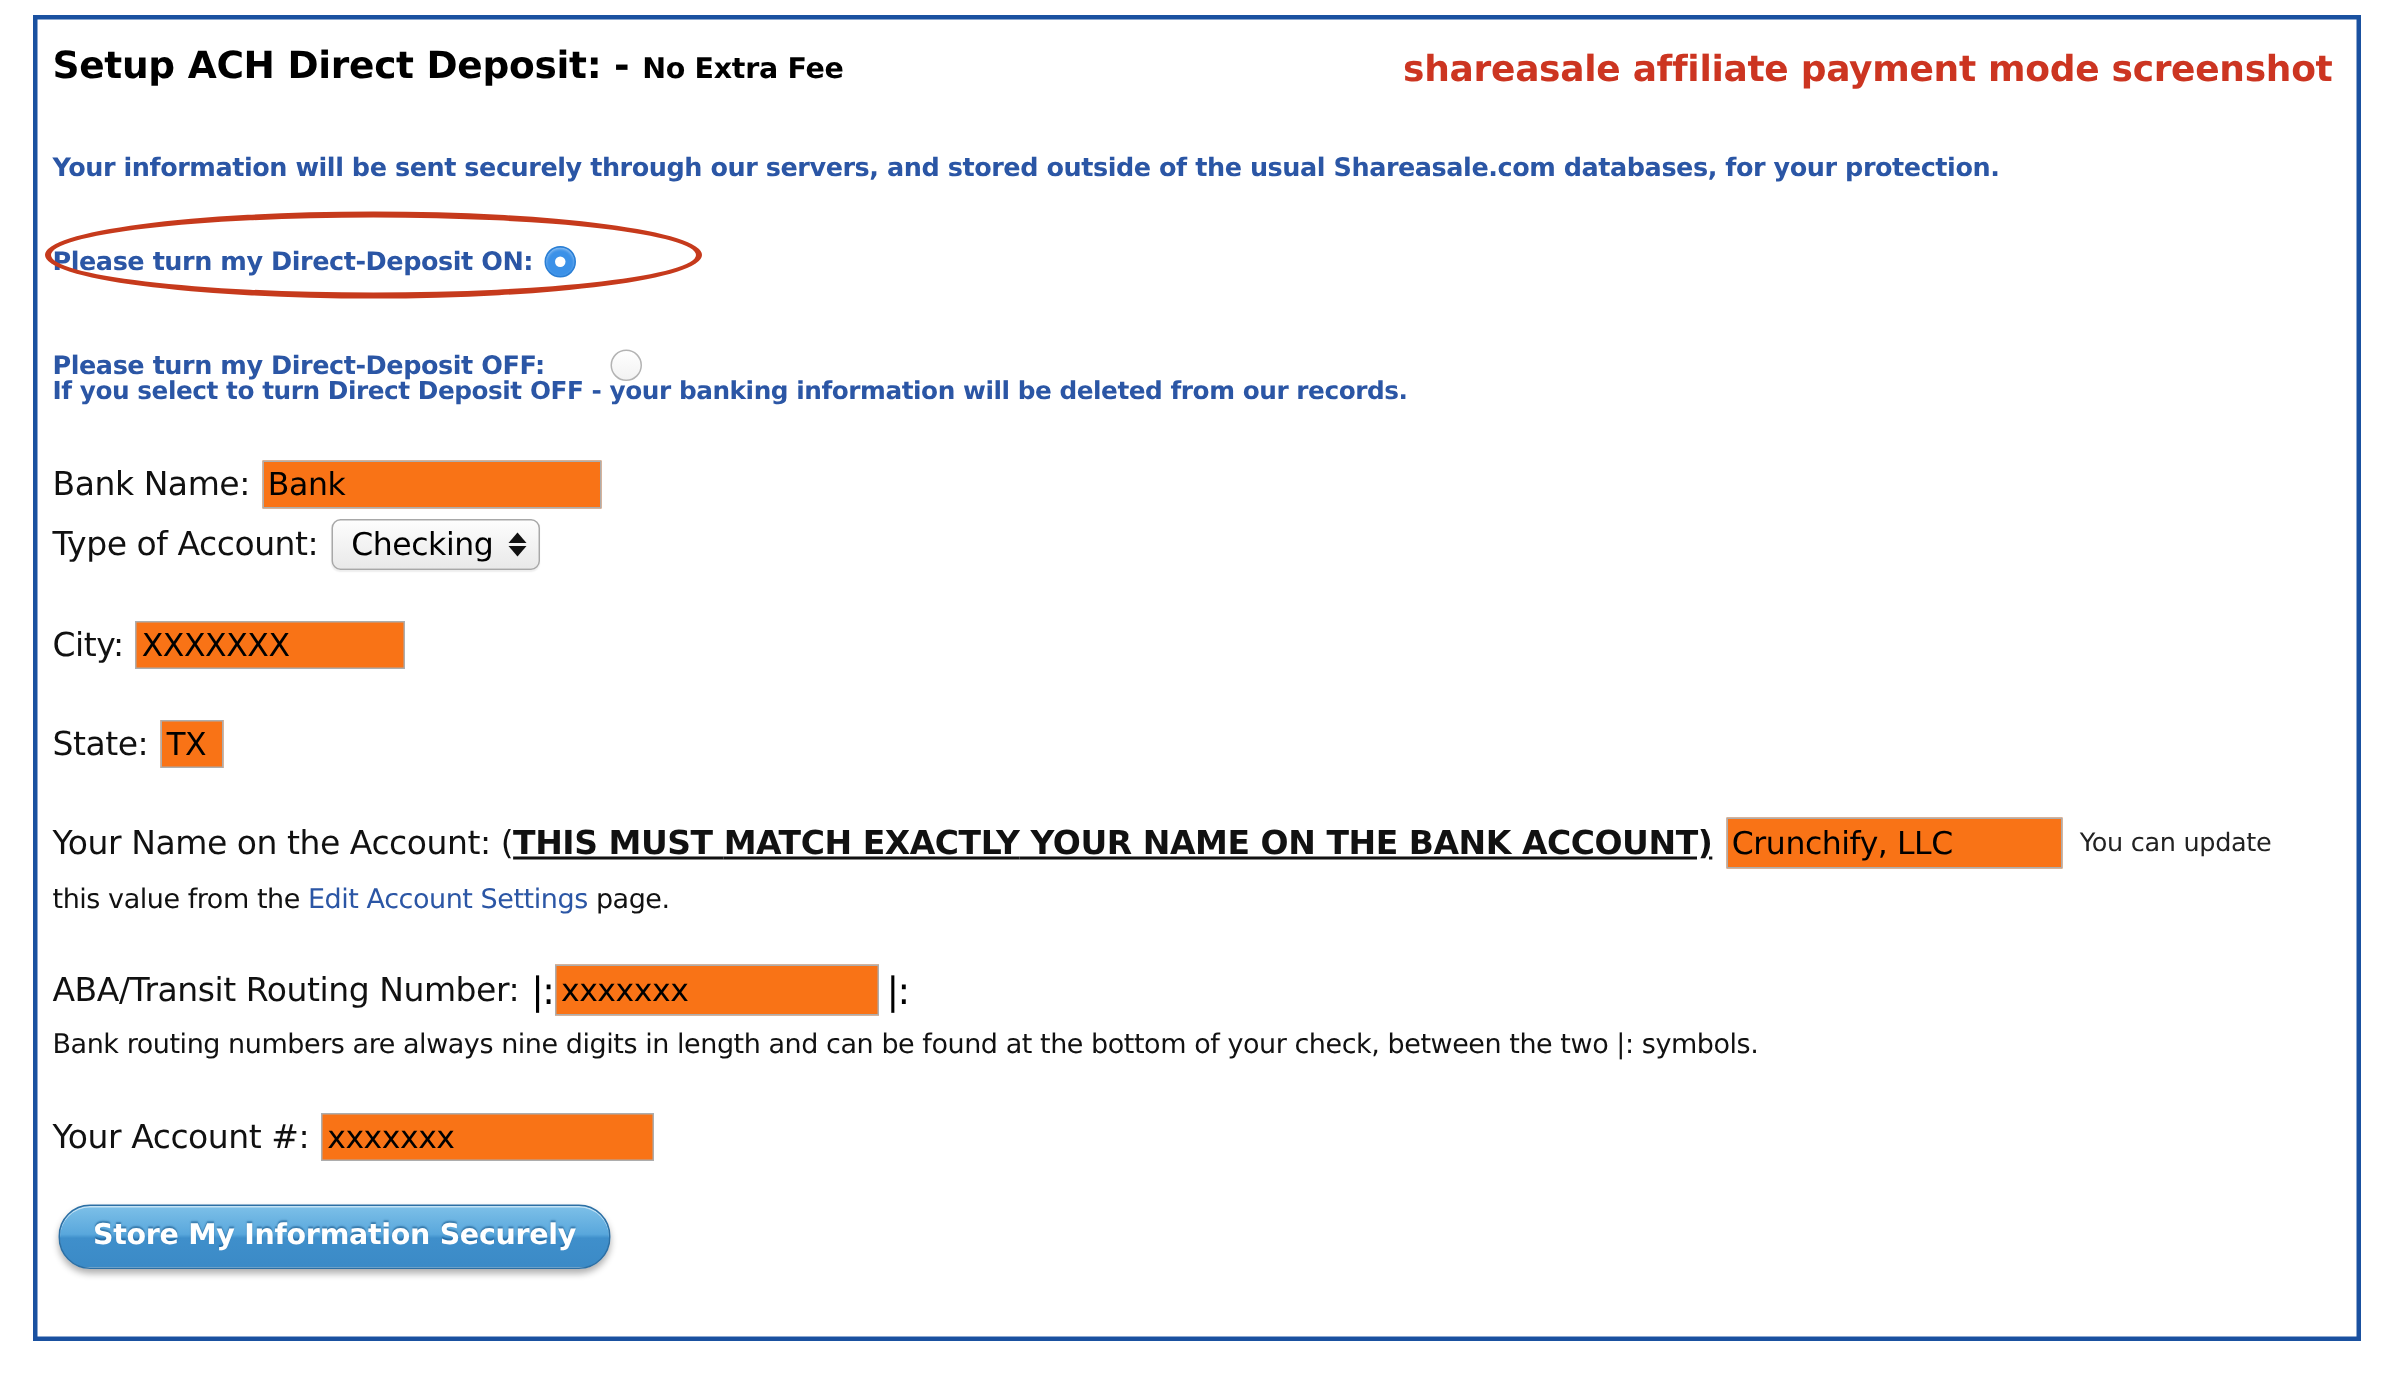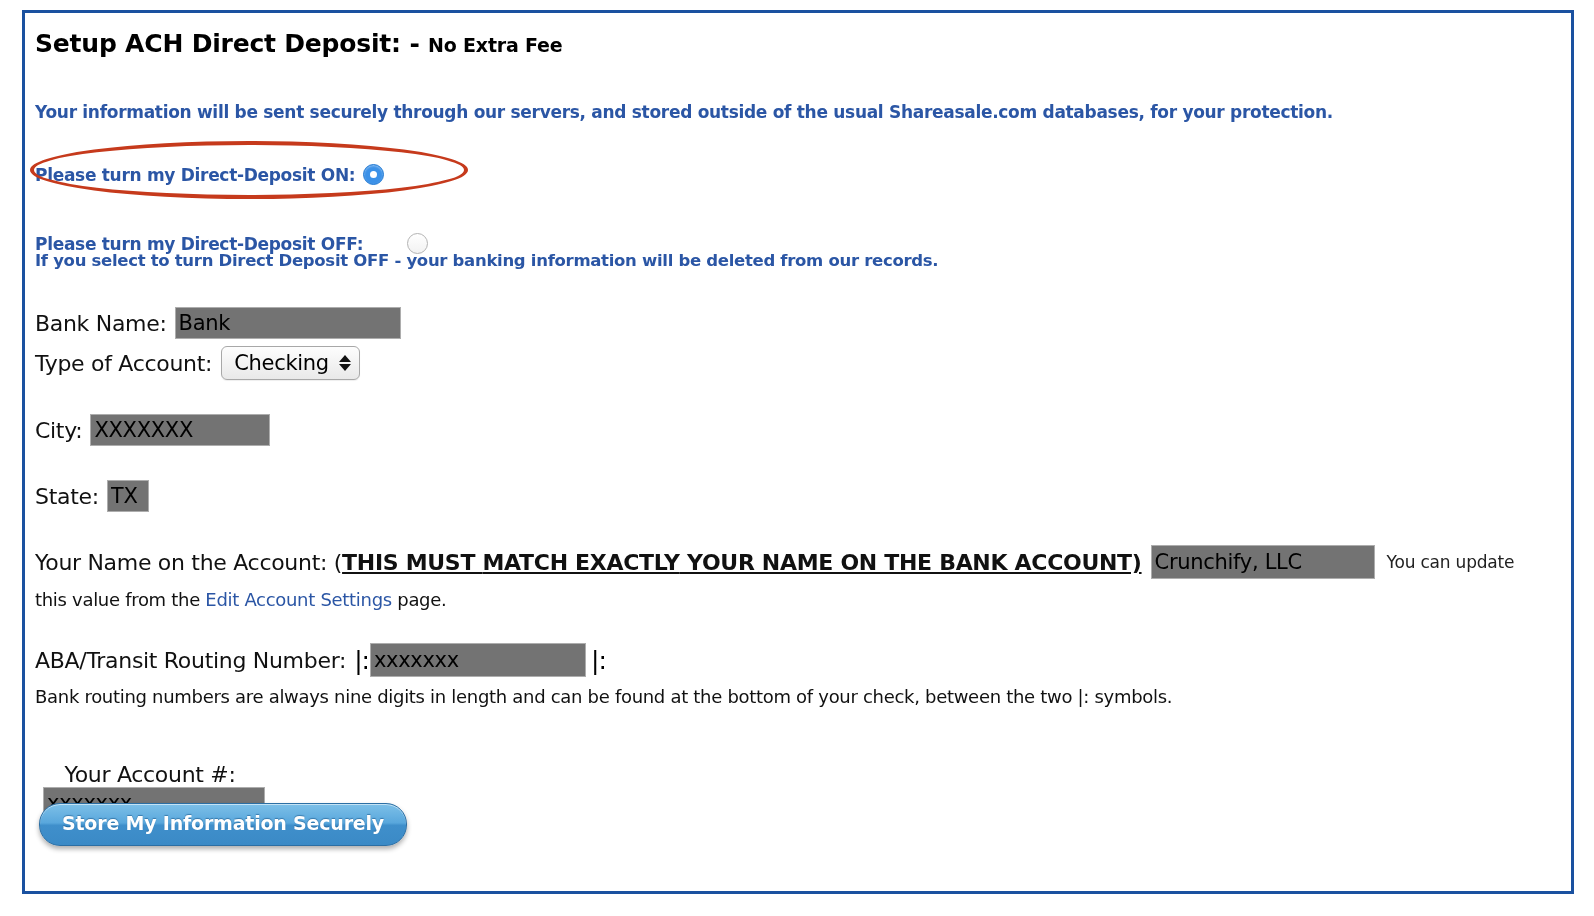"shareasale affiliate payment mode" div.annotation { html: none -> <div>shareasale affiliate payment mode screenshot</div> }
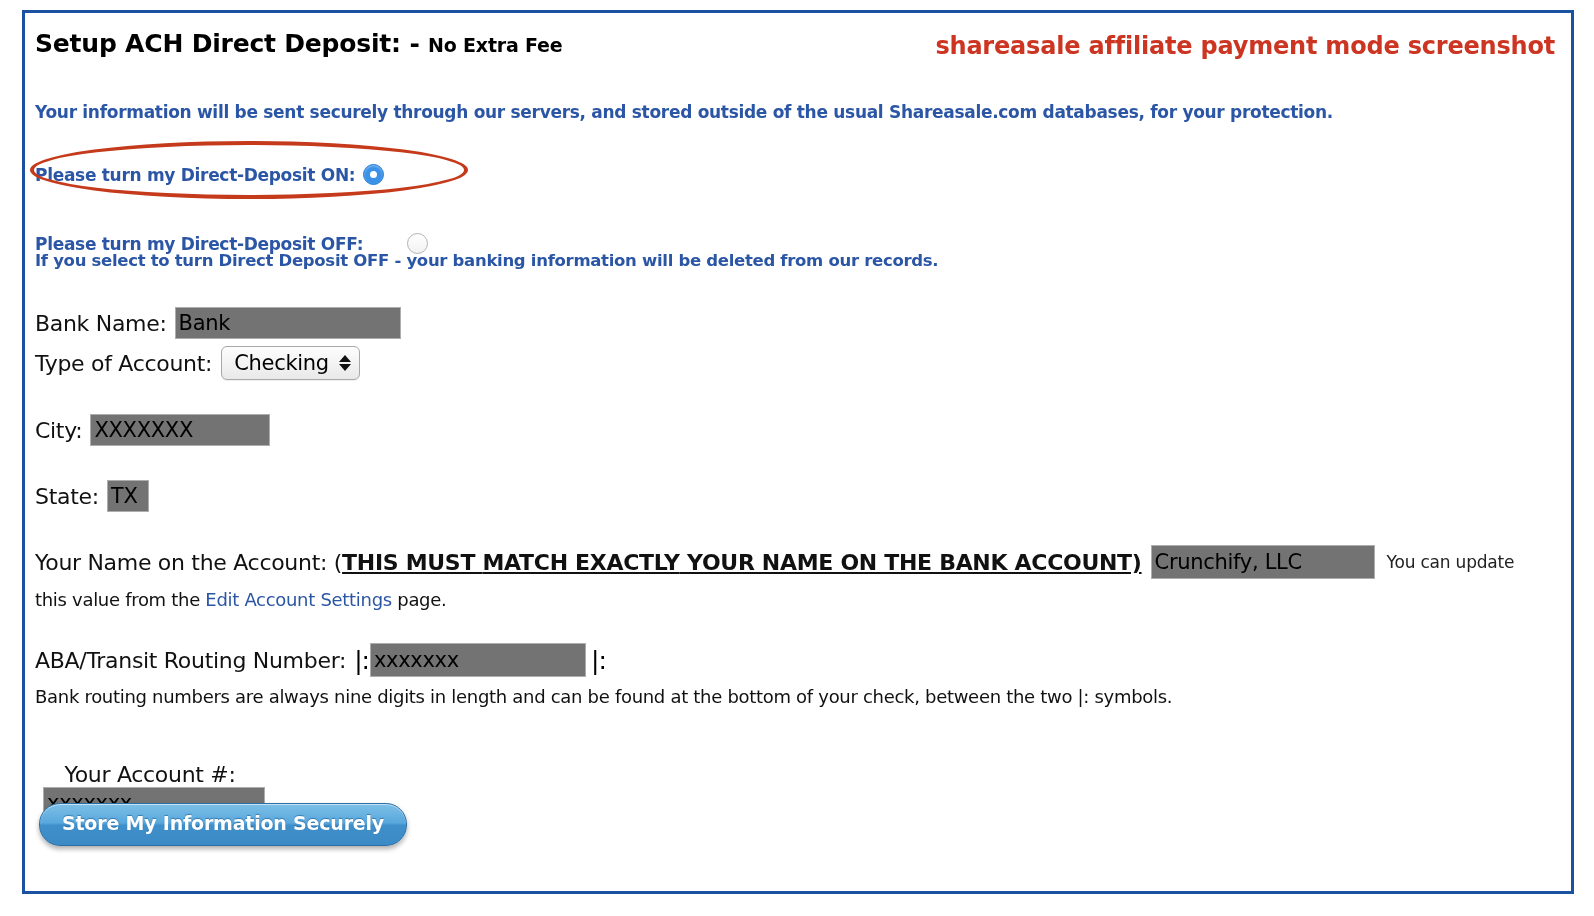"Bank" .tinput { background: #737373 -> #f97316 }
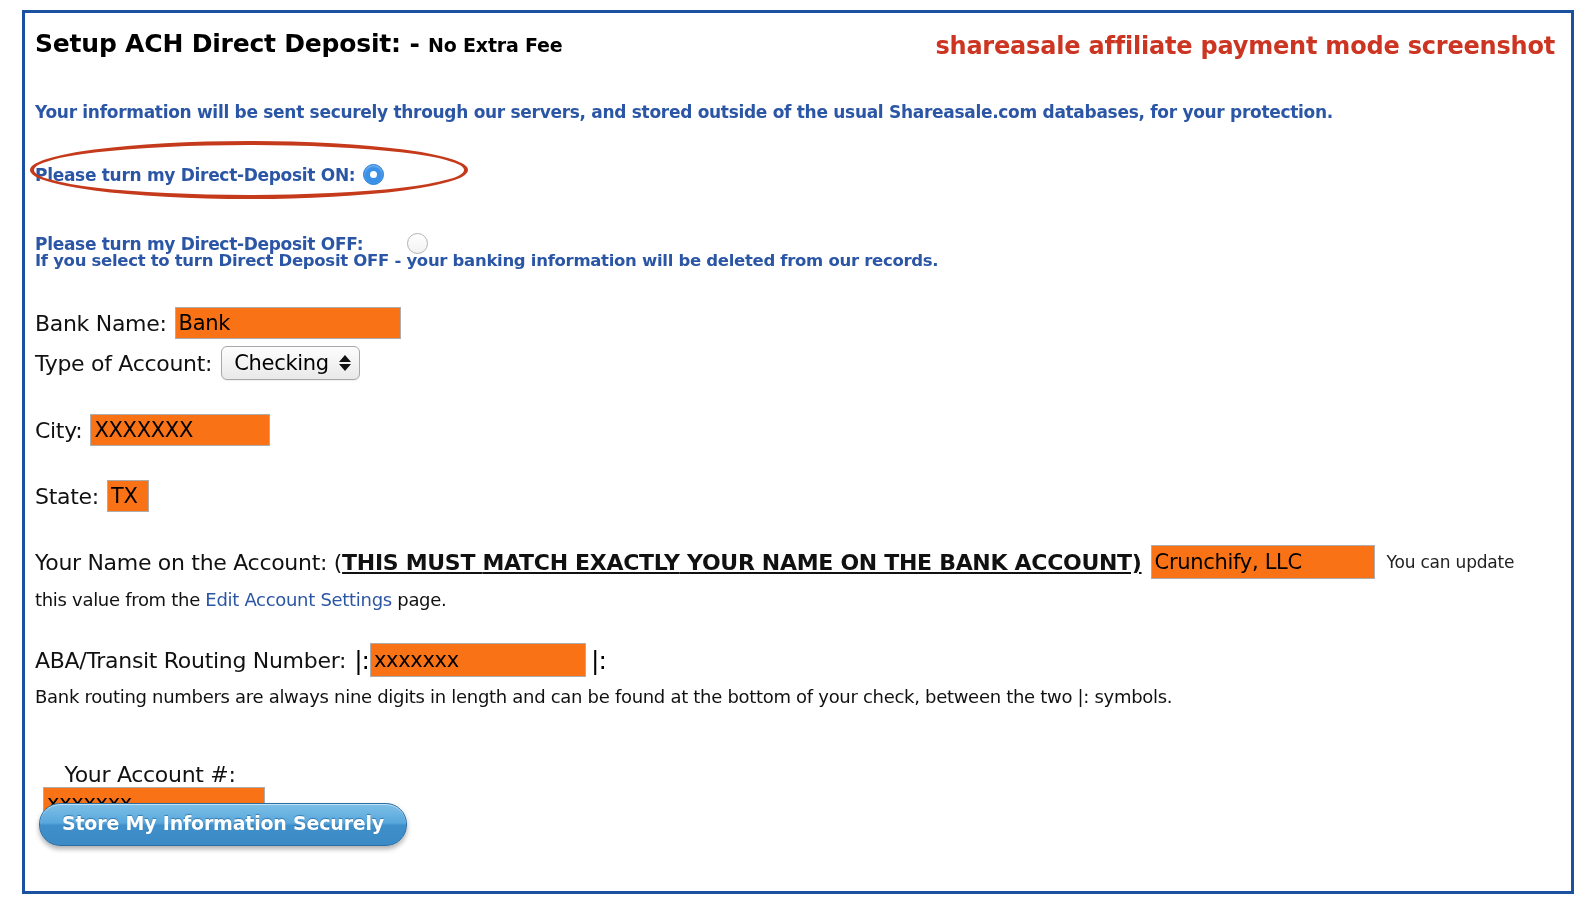"Your Account #:" #acct-row { flex-direction: column -> none; top: 749px -> 729px }
